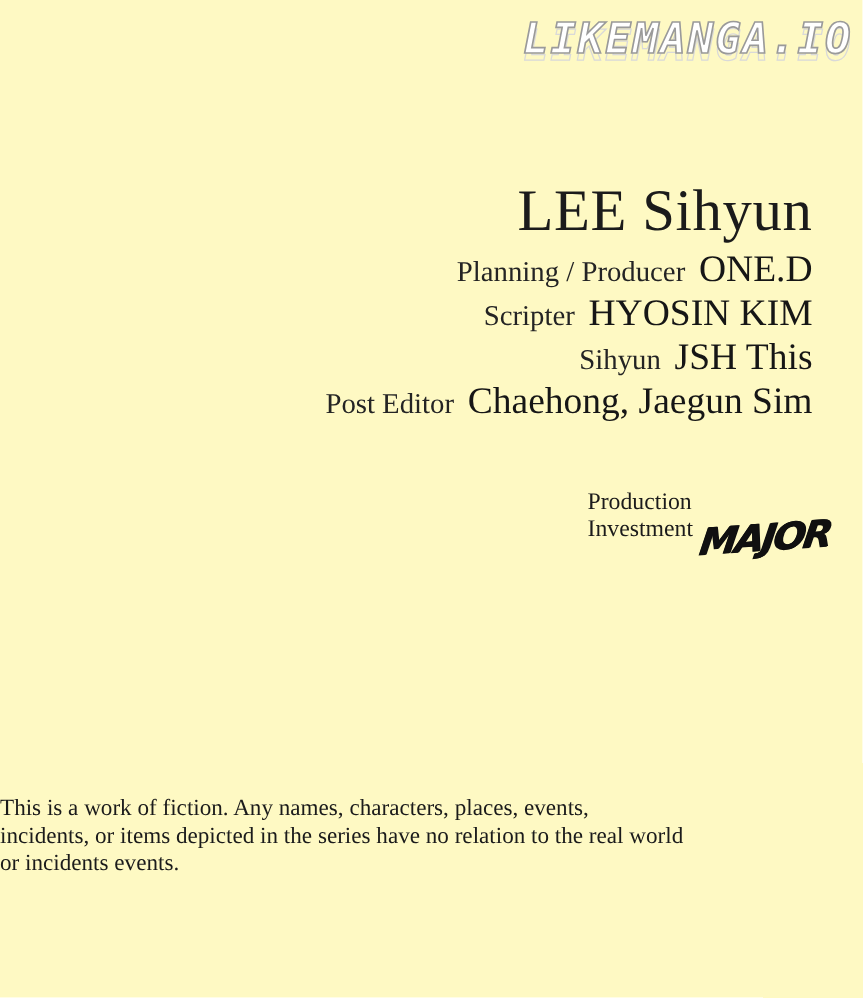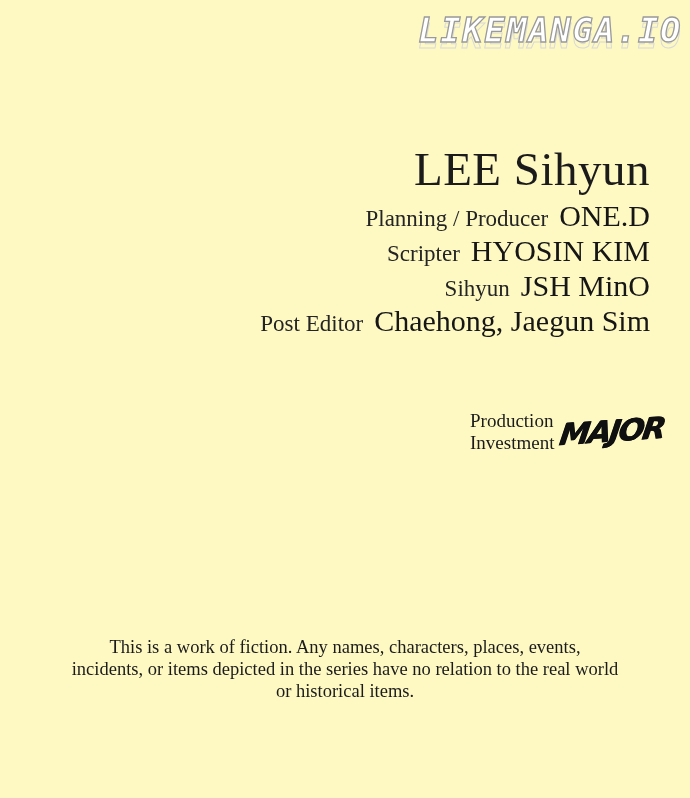"JSH MinO" span.credit-value { text: MinO -> This }
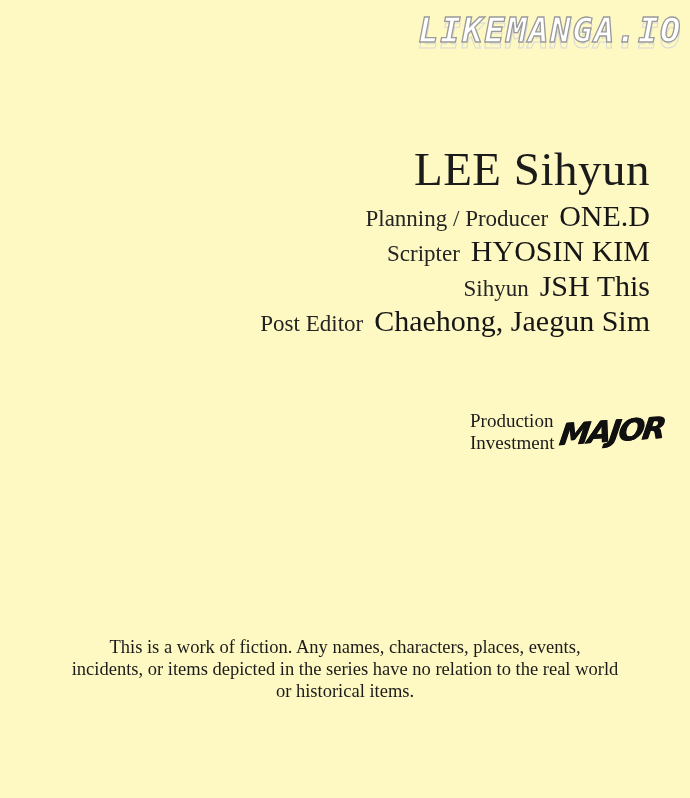"Production" .production { top: 410px -> 391px }
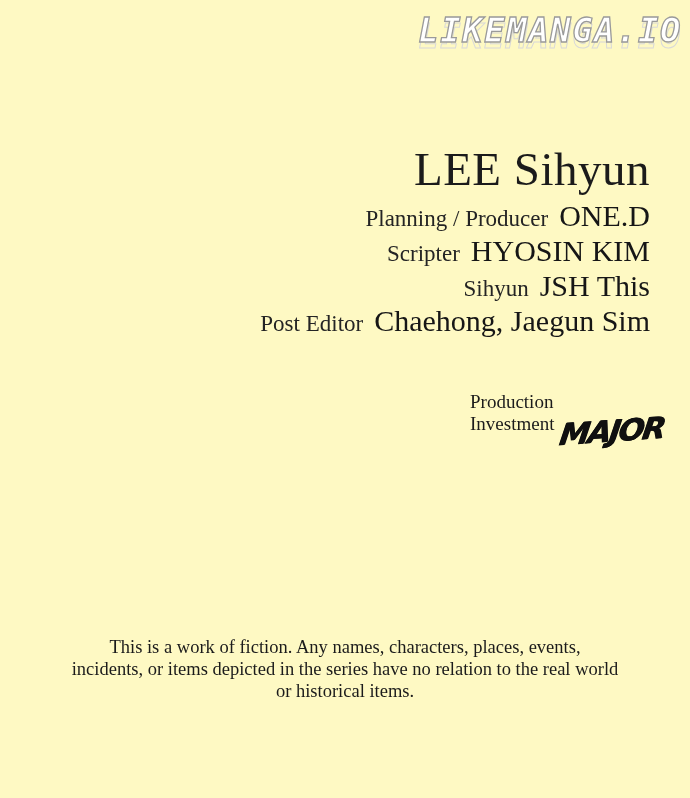"This is a work of" .disclaimer { text-align: center -> left }
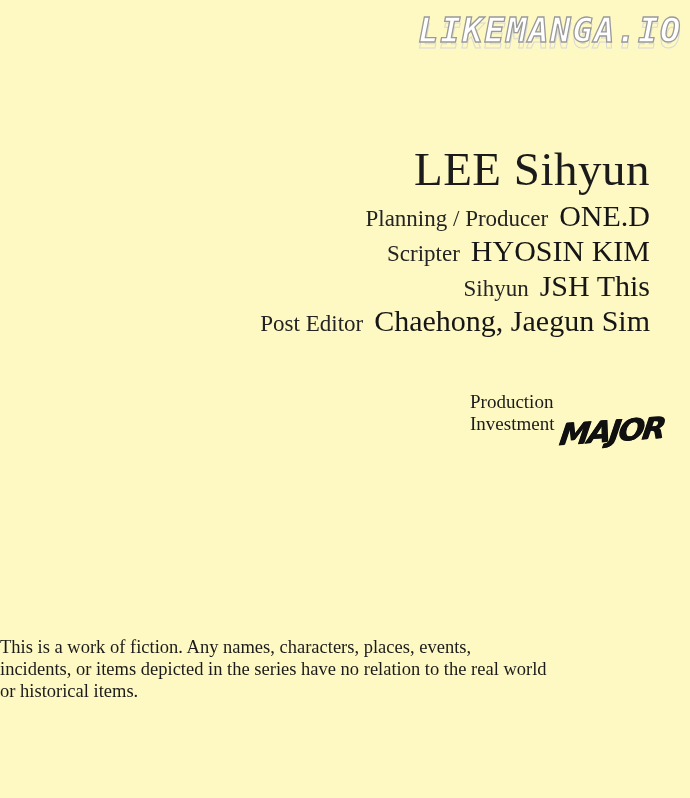"or historical items." div { text: historical items -> incidents events }
